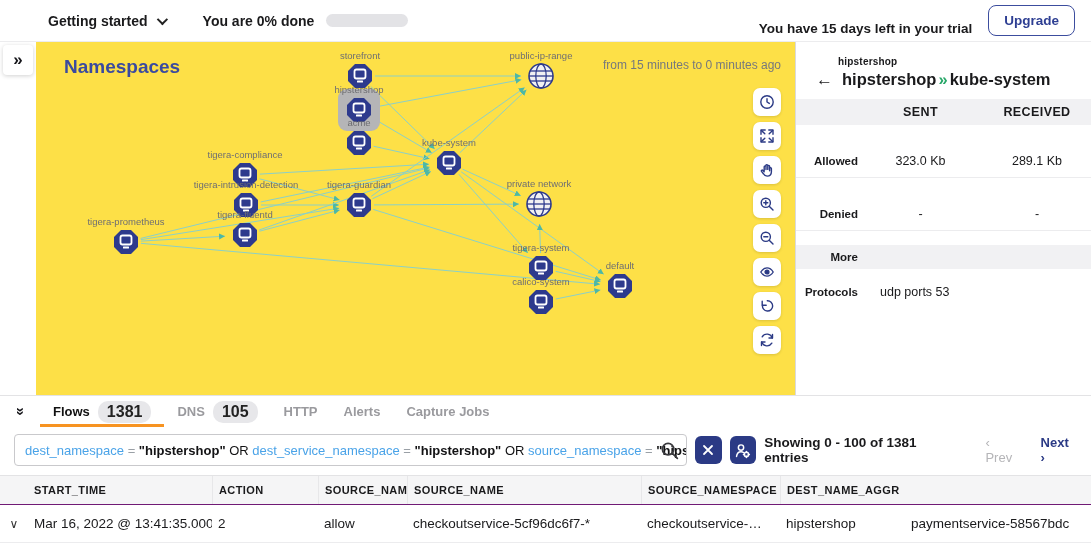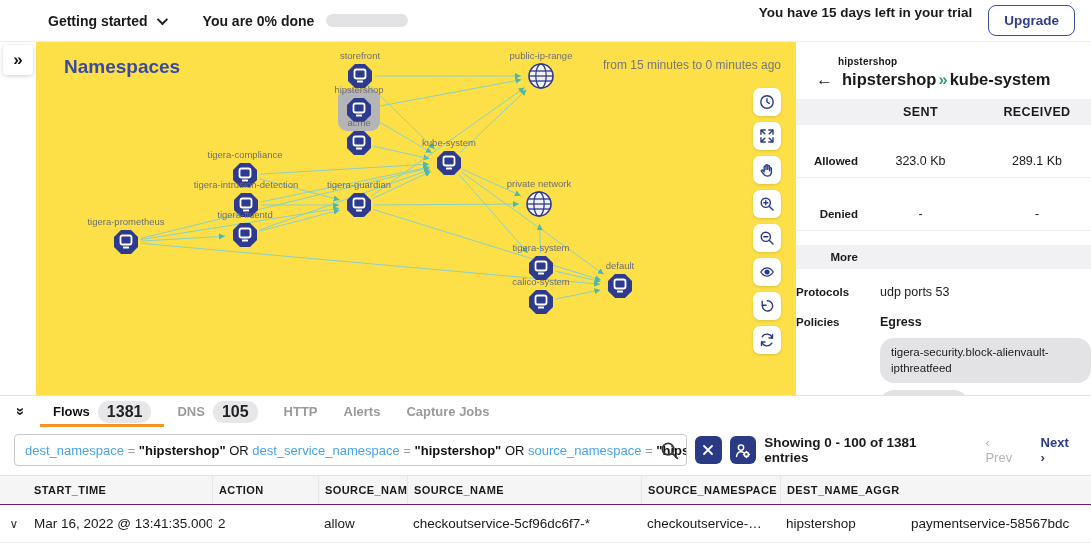"You have 15 days left" .topbar-right { align-items: flex-start -> flex-end }
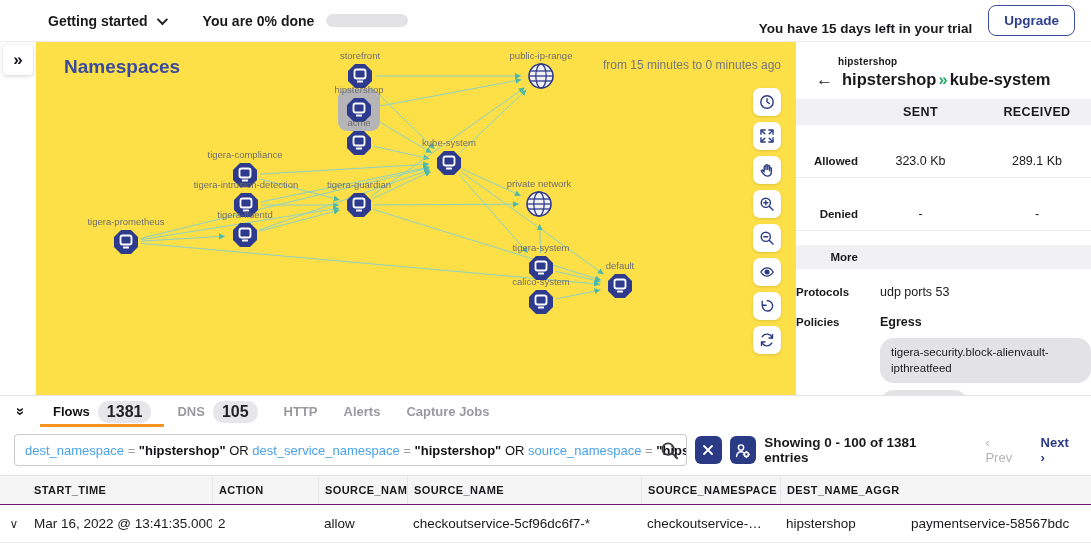"Protocols" .kv .c1 { text-align: left -> right }
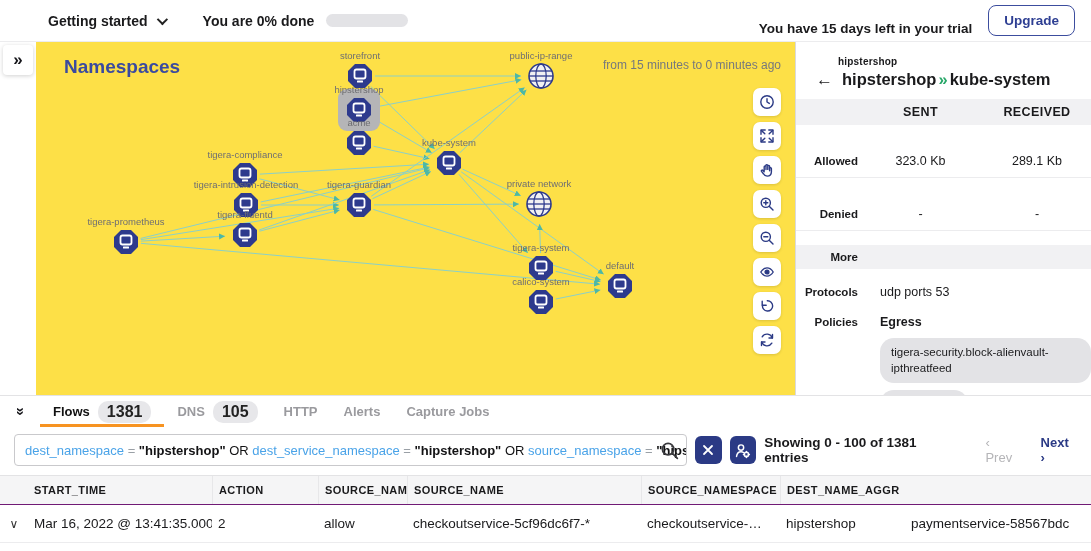"Policies" div.kv { html: <div> <div>Policies</div> <div> <div>Egress</div> <div> <div>tigera-security.block-alienvault-ipthreatfeed</div> <div>security.pass</div> <div>platform.allow-kube-dns</div> </div> </div> </div> -> none }
